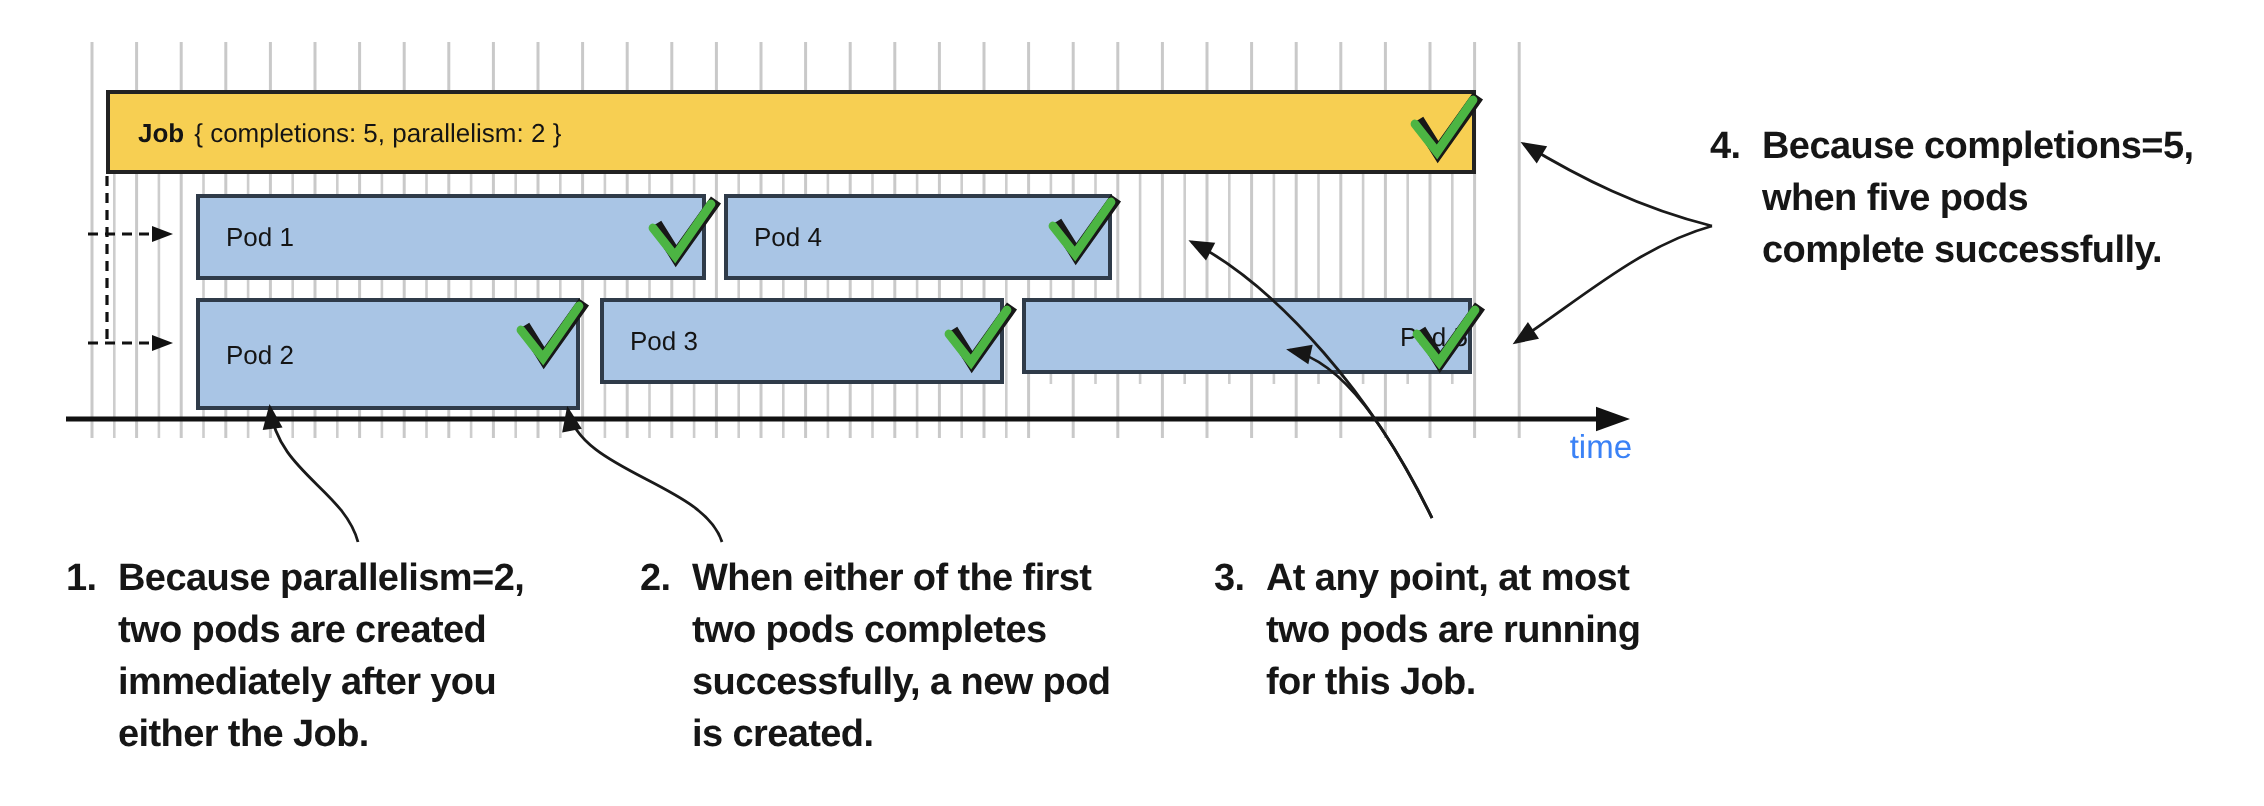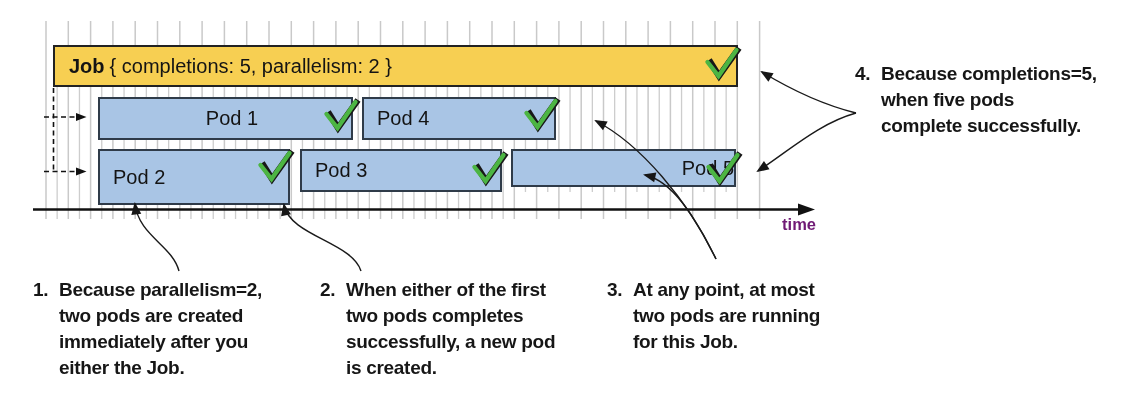"Job" .bar { font-size: 20px -> 13px }
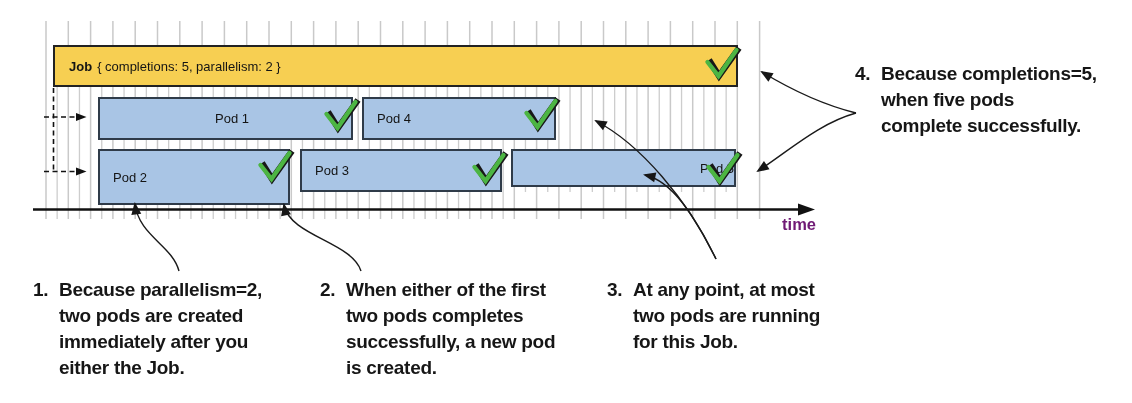"Pod 1" div.bar { justify-content: center -> none }
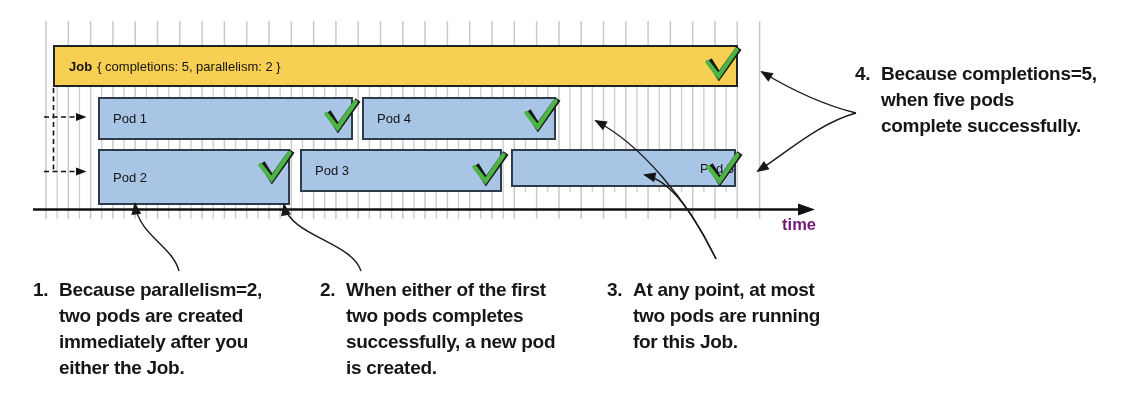"time" .time-label { color: #701a75 -> #3b82f6; font-weight: bold -> none }
